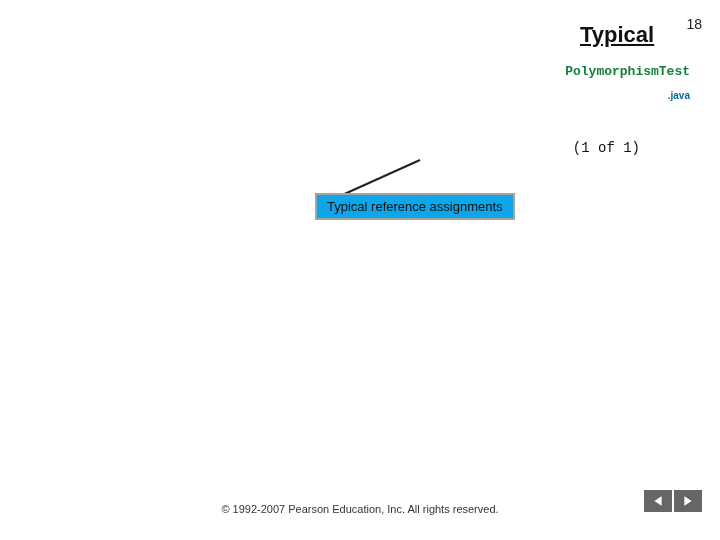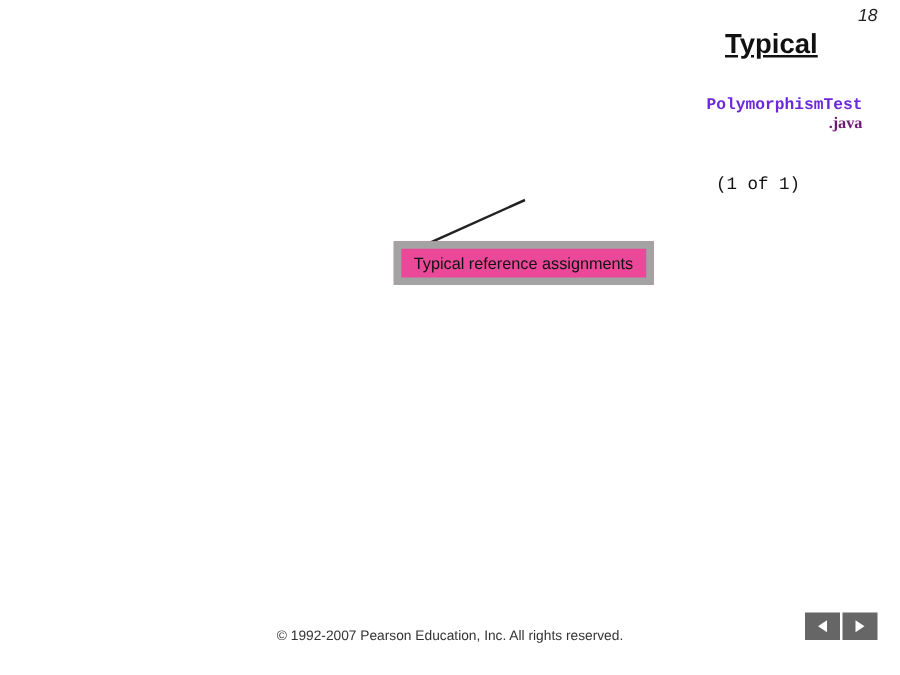"18" #page-number { font-style: italic -> none; top: 4px -> 16px }
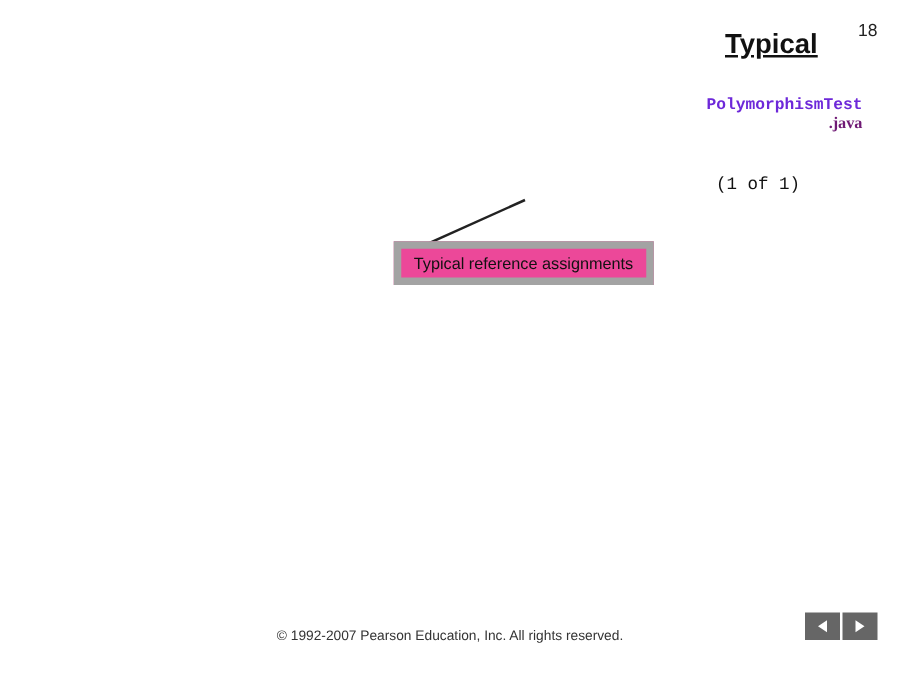"PolymorphismTest" #filename-line1 { color: #6d28d9 -> #15803d; top: 76px -> 64px }
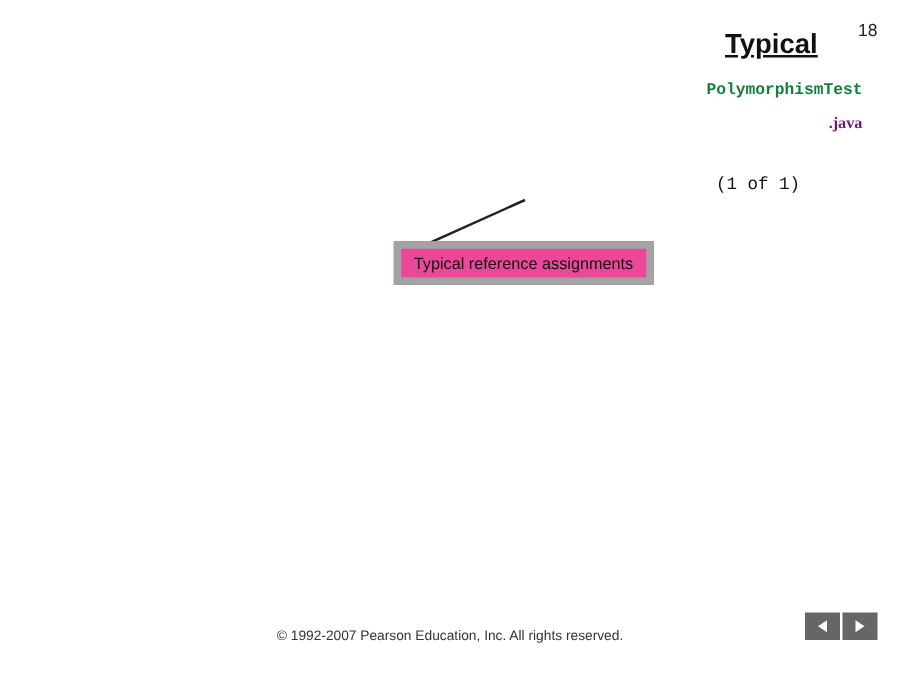".java" #filename-line2 { color: #701a75 -> #0369a1; font-family: Liberation Serif, serif -> Liberation Sans, sans-serif; font-size: 13px -> 10px }
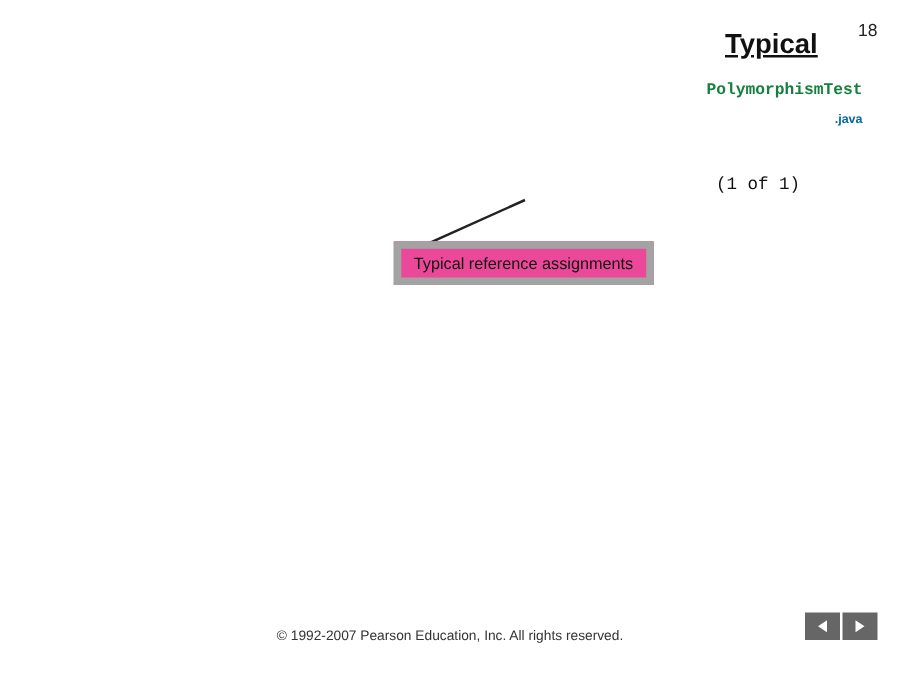"Typical reference assignments" #typical-box { background: #ec4899 -> #0ea5e9; border: 6px solid #a3a3a3 -> 2px solid #a3a3a3 }
